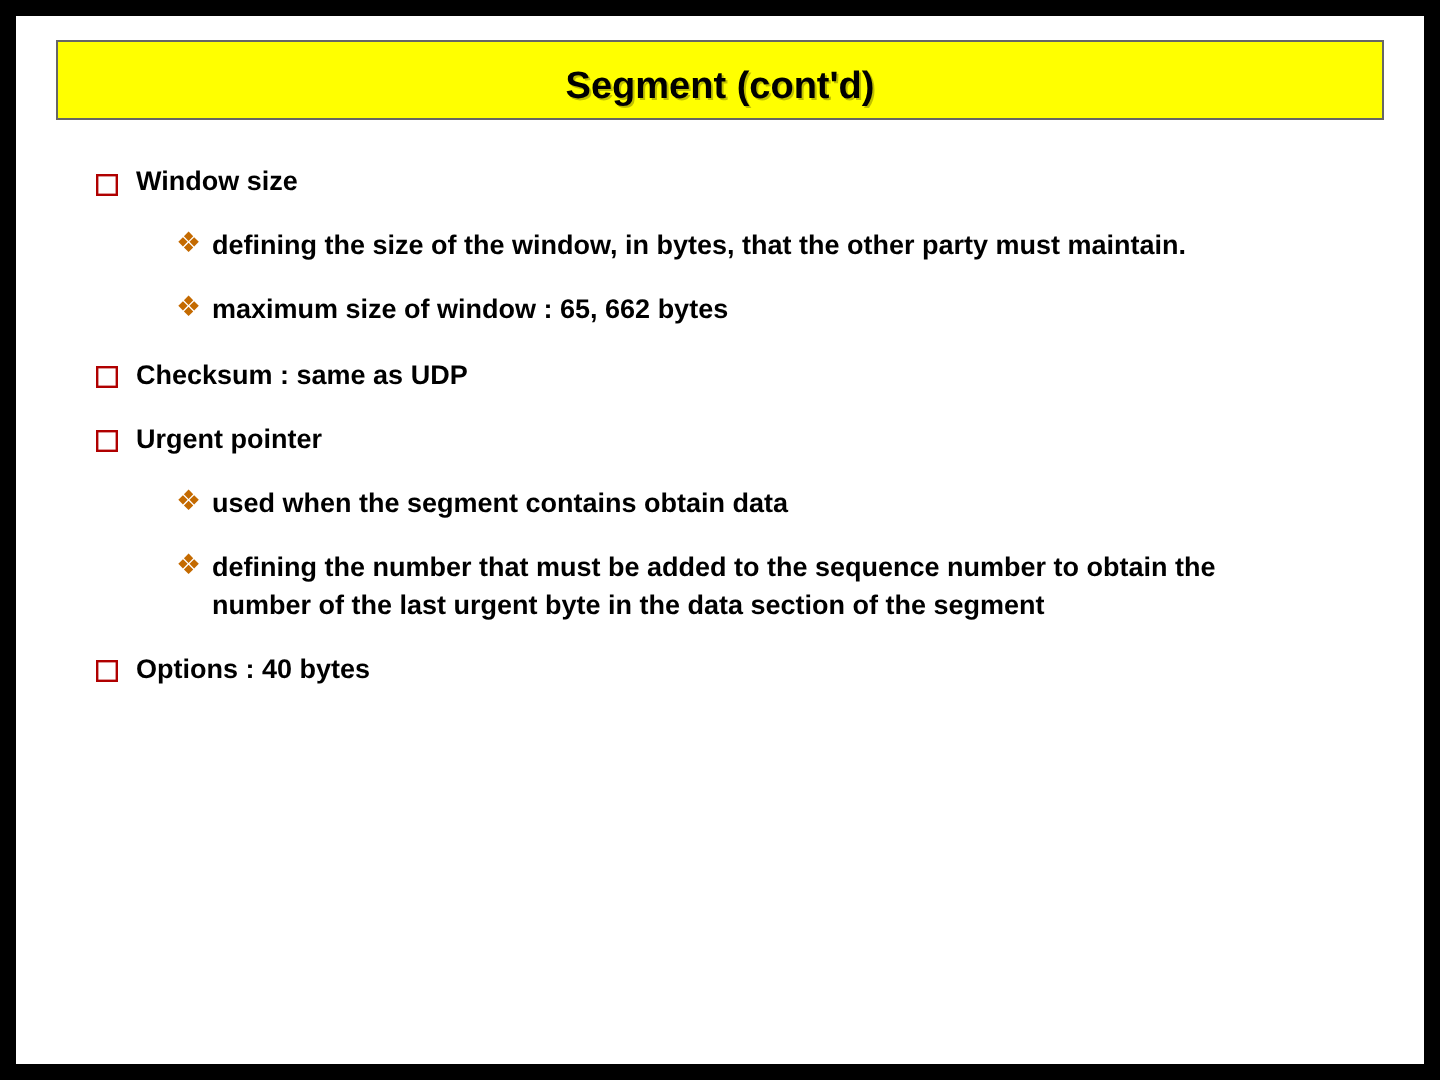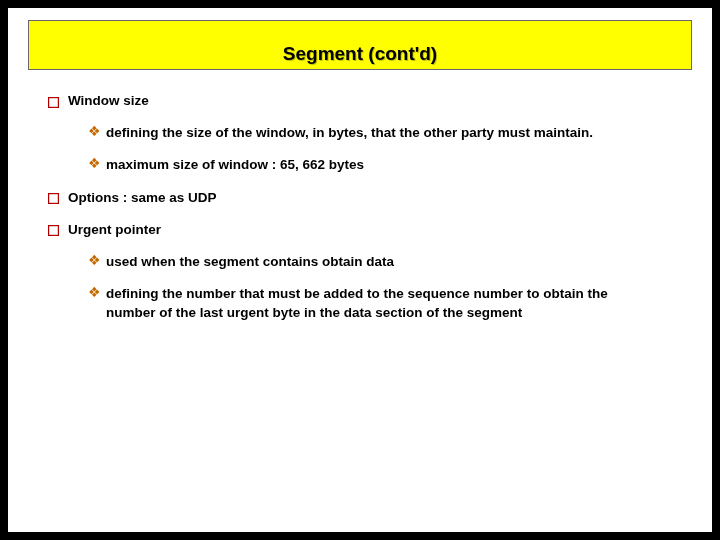"Segment (cont'd)" .title-bar { padding: 22px 0 4px 0 -> 12px 0 4px 0 }
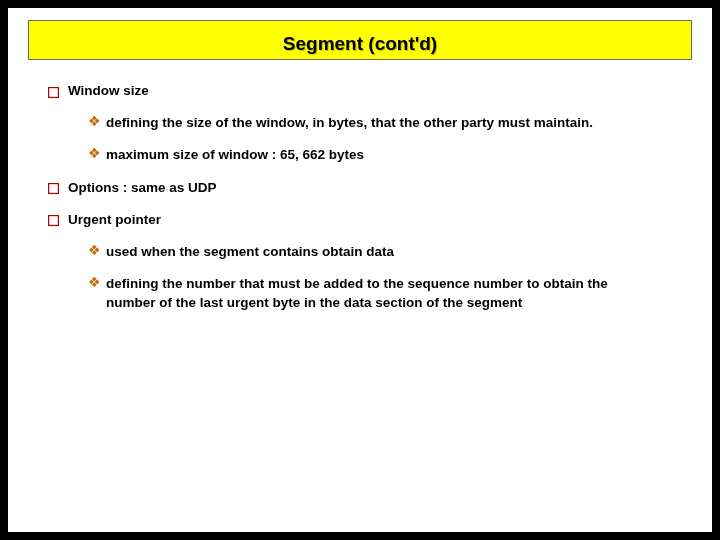"Options : same as UDP" span.txt { text: Options -> Checksum }
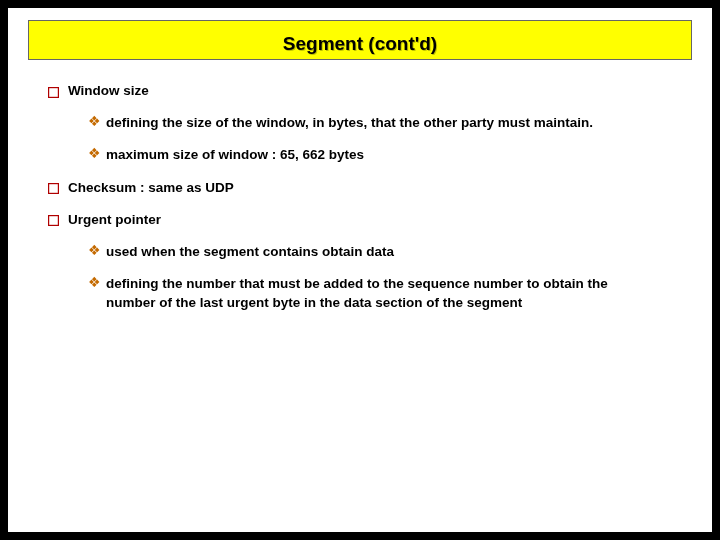"Options : 40 bytes" div.lvl1 { html: none -> <div> <span> <svg> <rect></rect> </svg> </span> <span>Options : 40 bytes</span> </div> }
